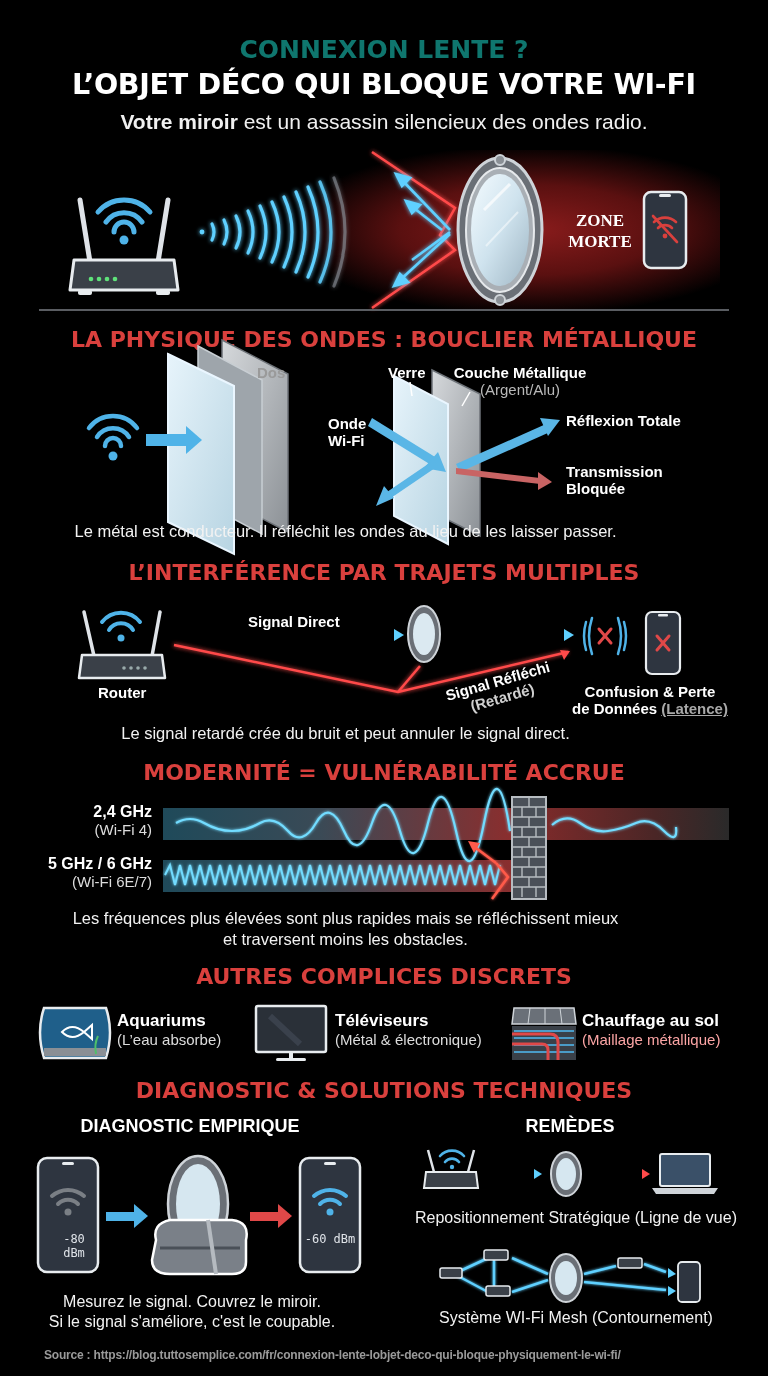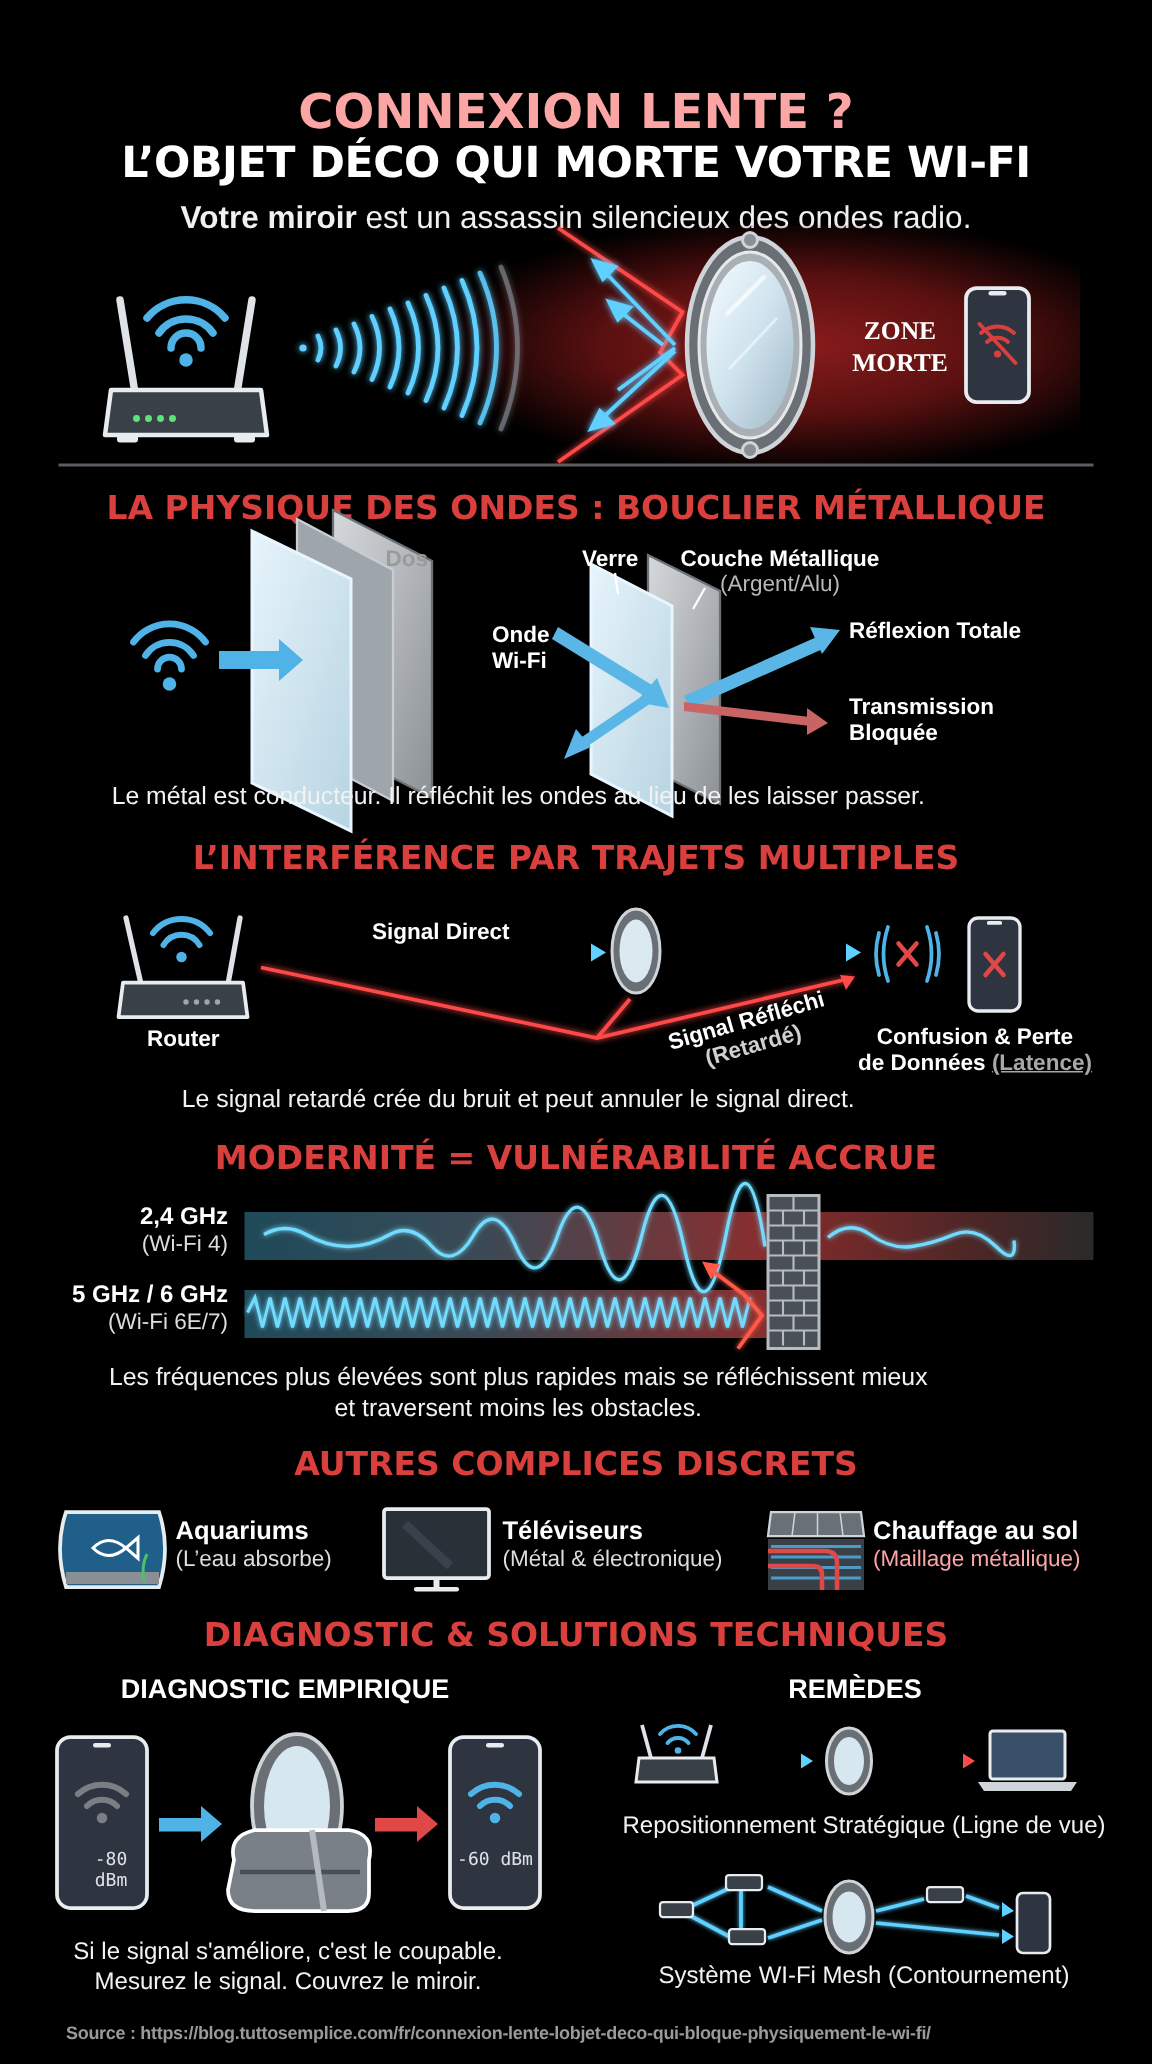"CONNEXION LENTE ?" div { color: #fca5a5 -> #0f766e; font-size: 32px -> 25px; margin-top: 24px -> none }
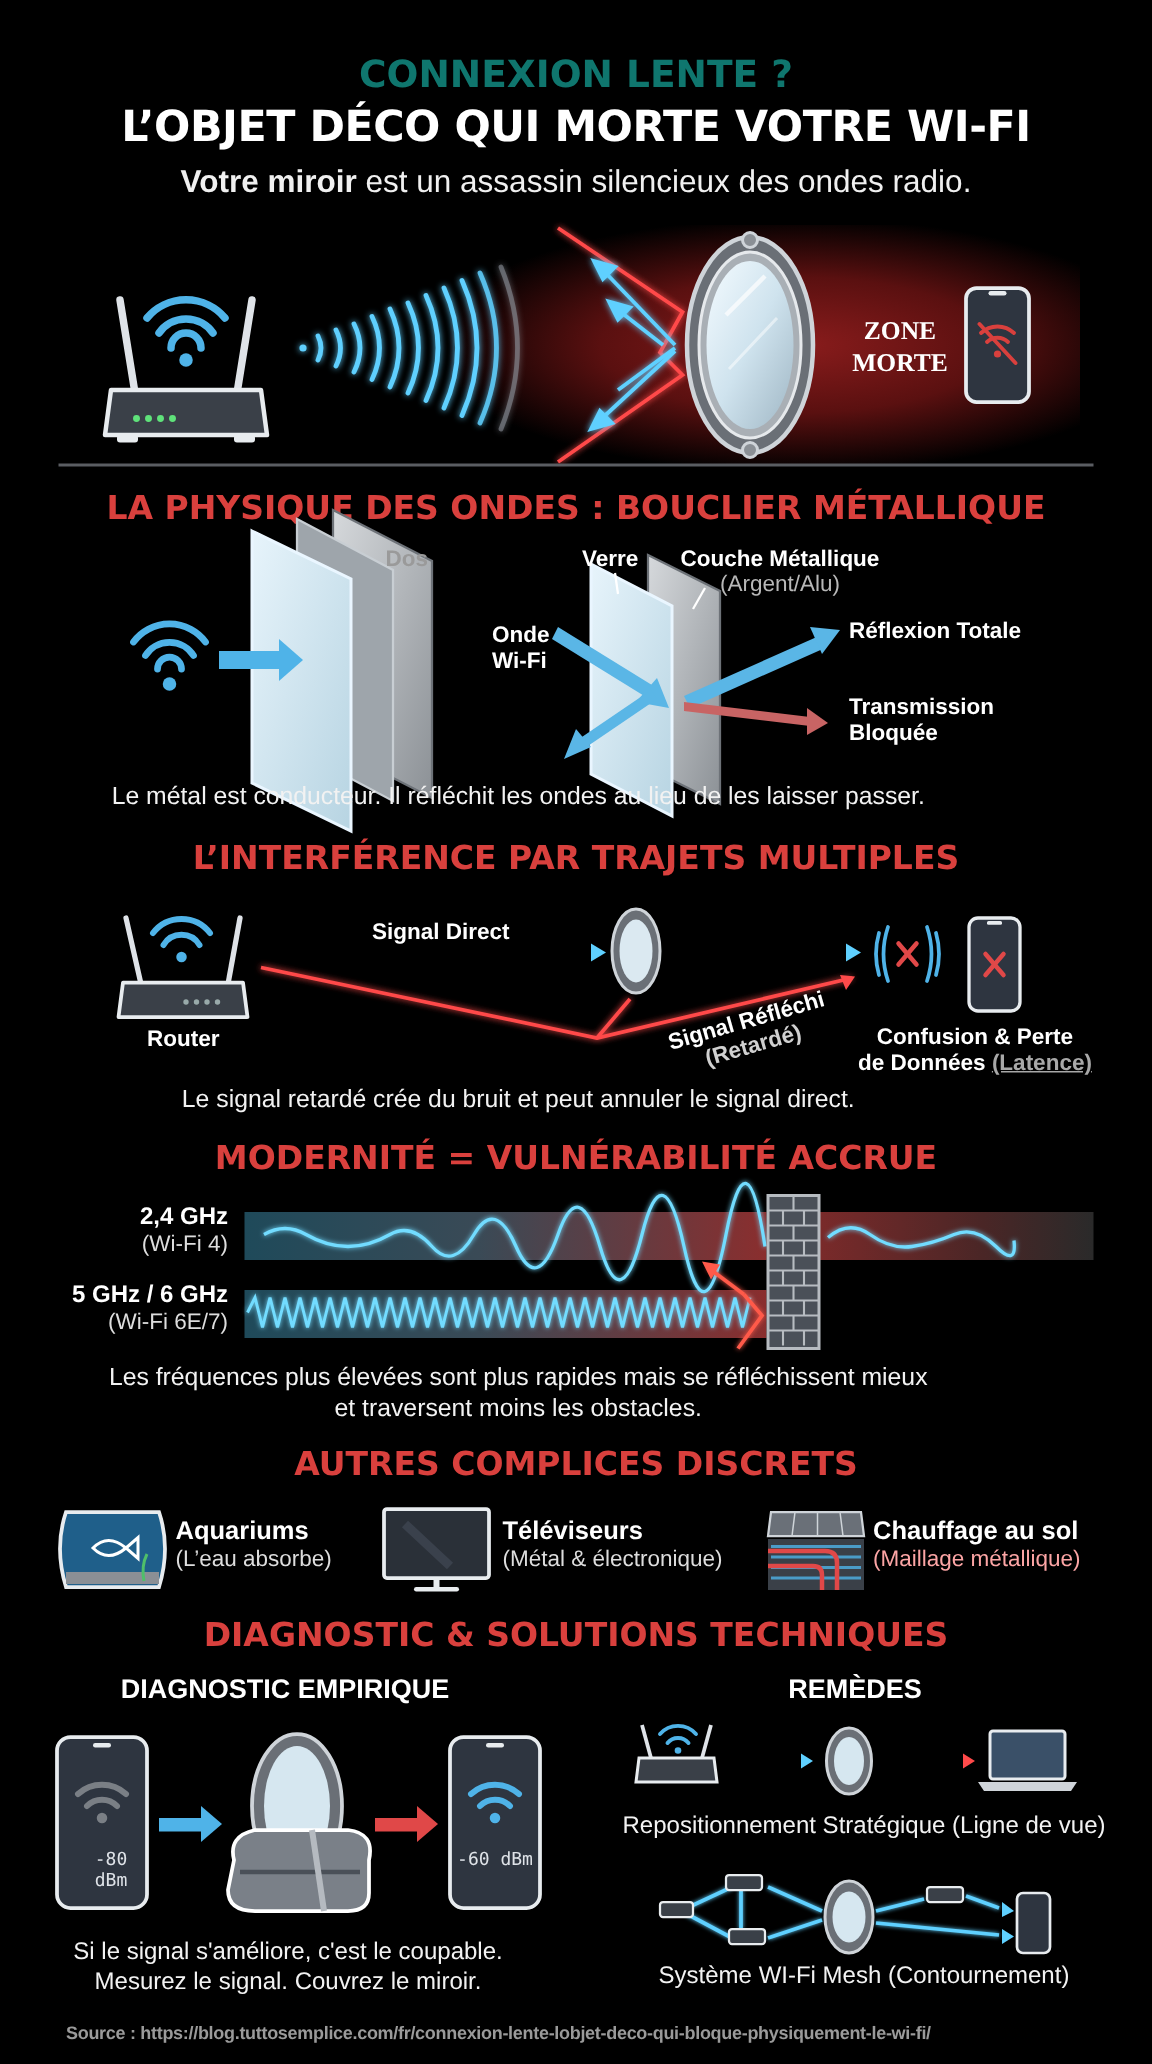"L’OBJET DÉCO QUI MORTE VOTRE" div { text: MORTE -> BLOQUE }
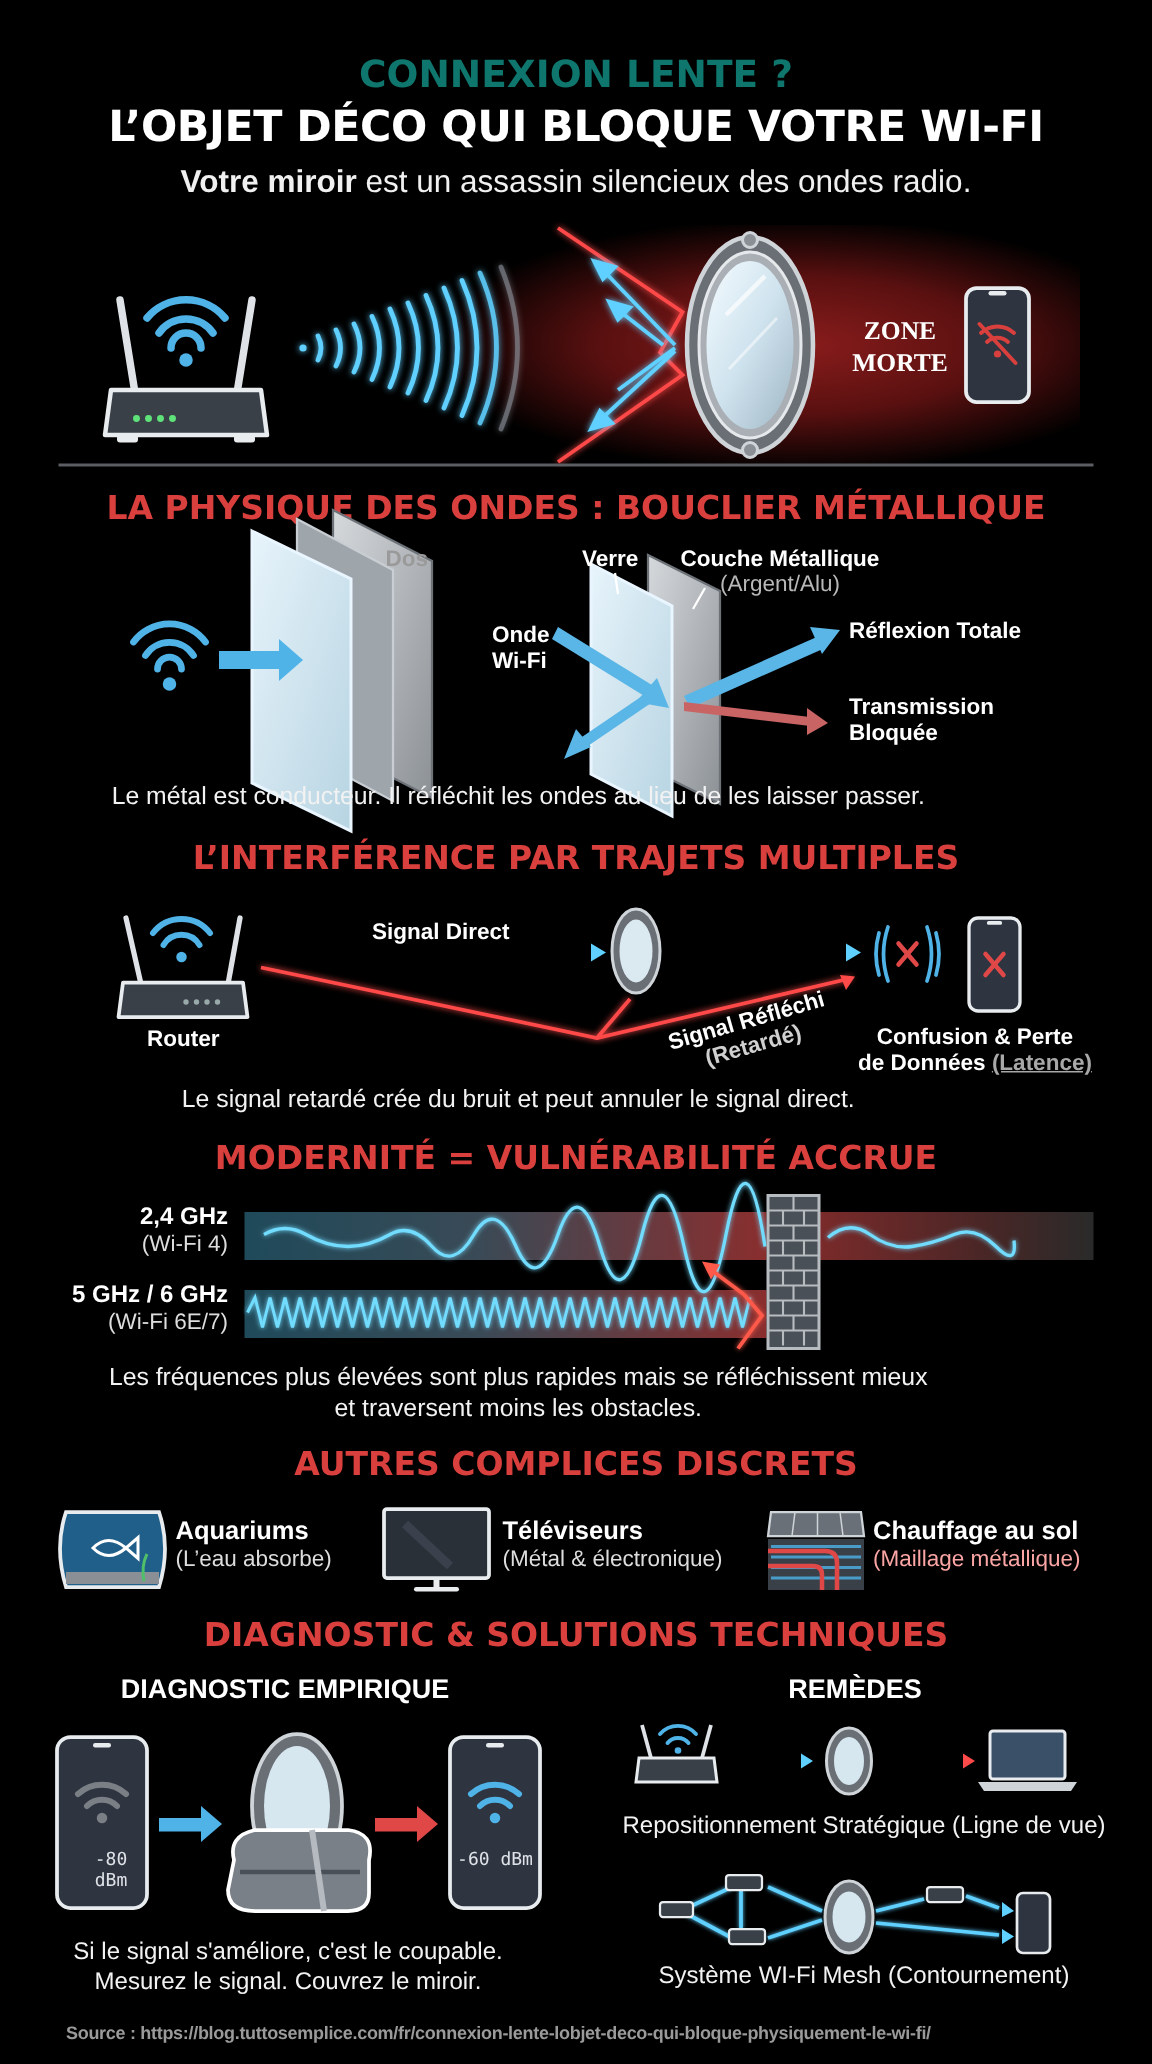"Si le signal s'améliore, c'est" div { order: before "Mesurez le signal. Couvrez le" -> after "Mesurez le signal. Couvrez le" }
